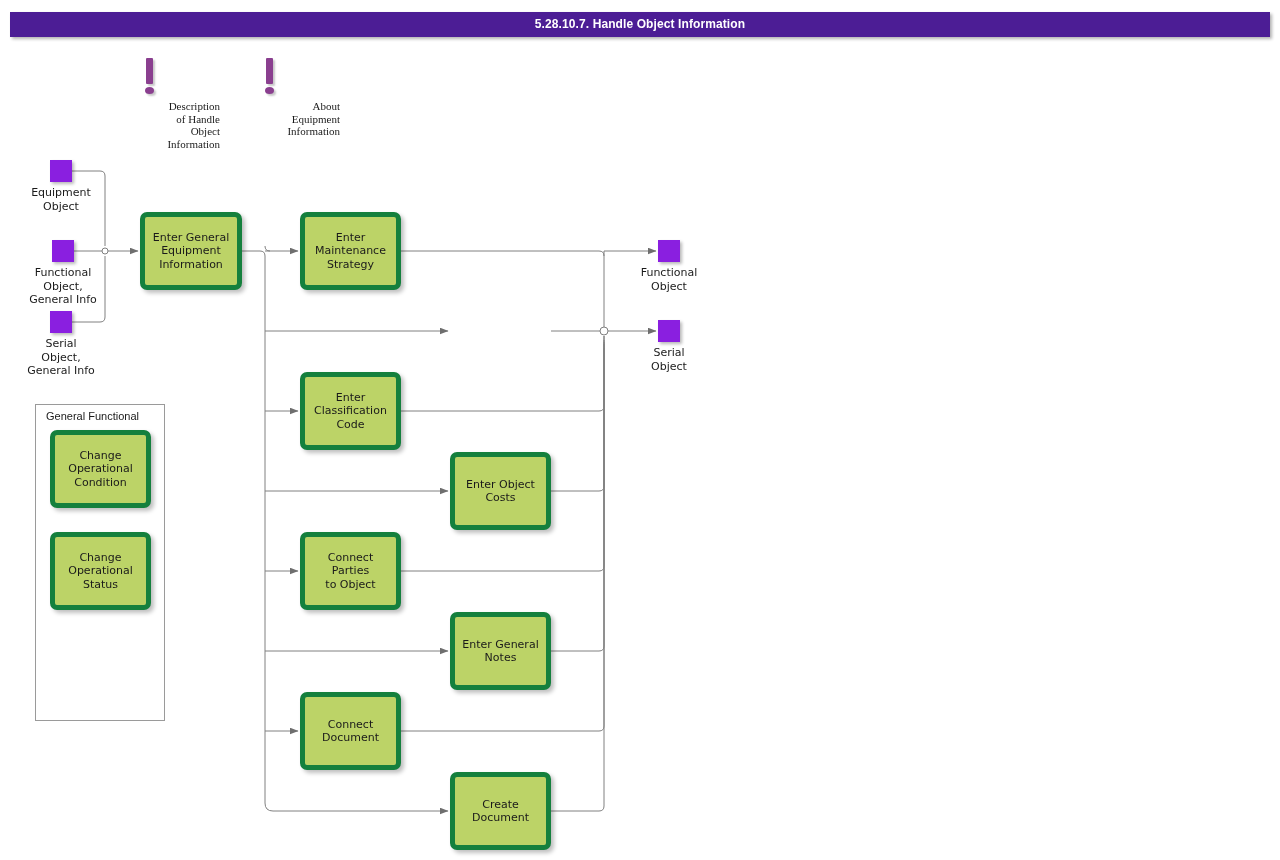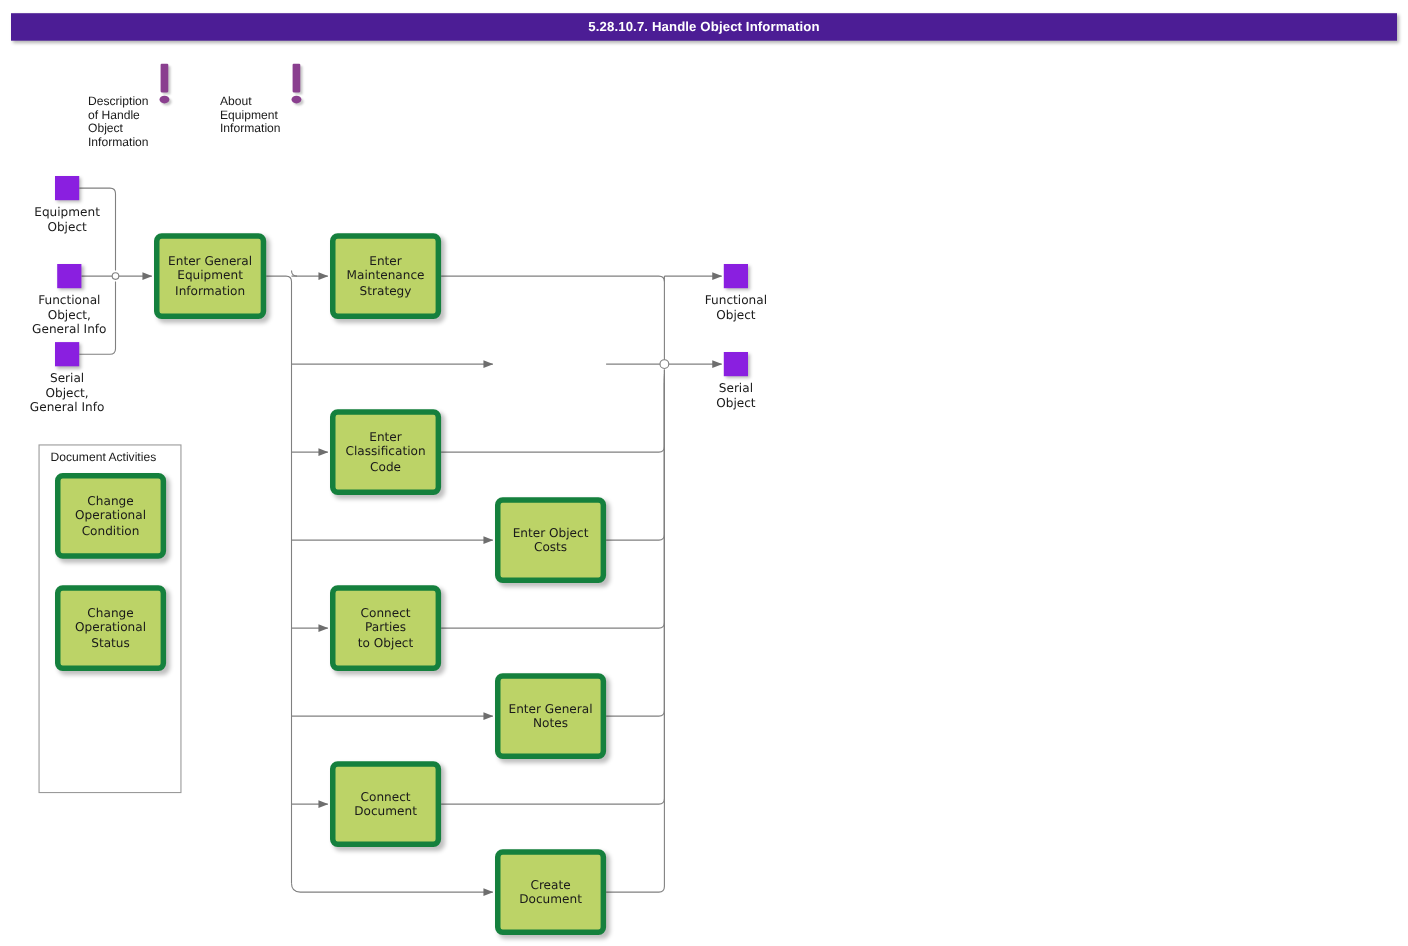"Description" .note .lbl { font-family: Liberation Sans, sans-serif -> Liberation Serif, serif; text-align: left -> right; top: 28px -> 42px }
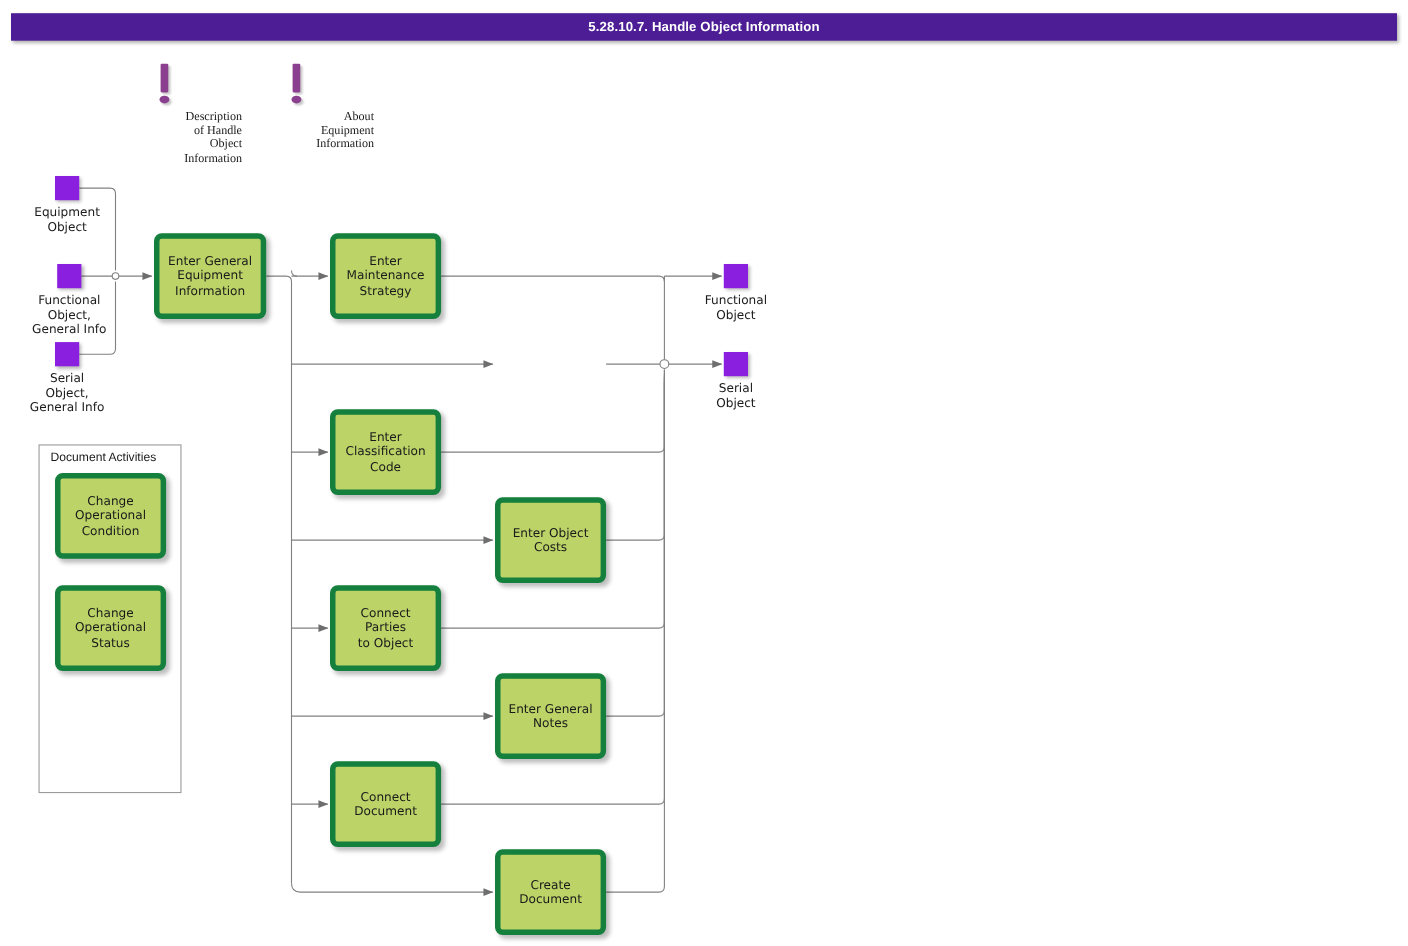"Document Activities" div.group-title { text: Document Activities -> General Functional }
